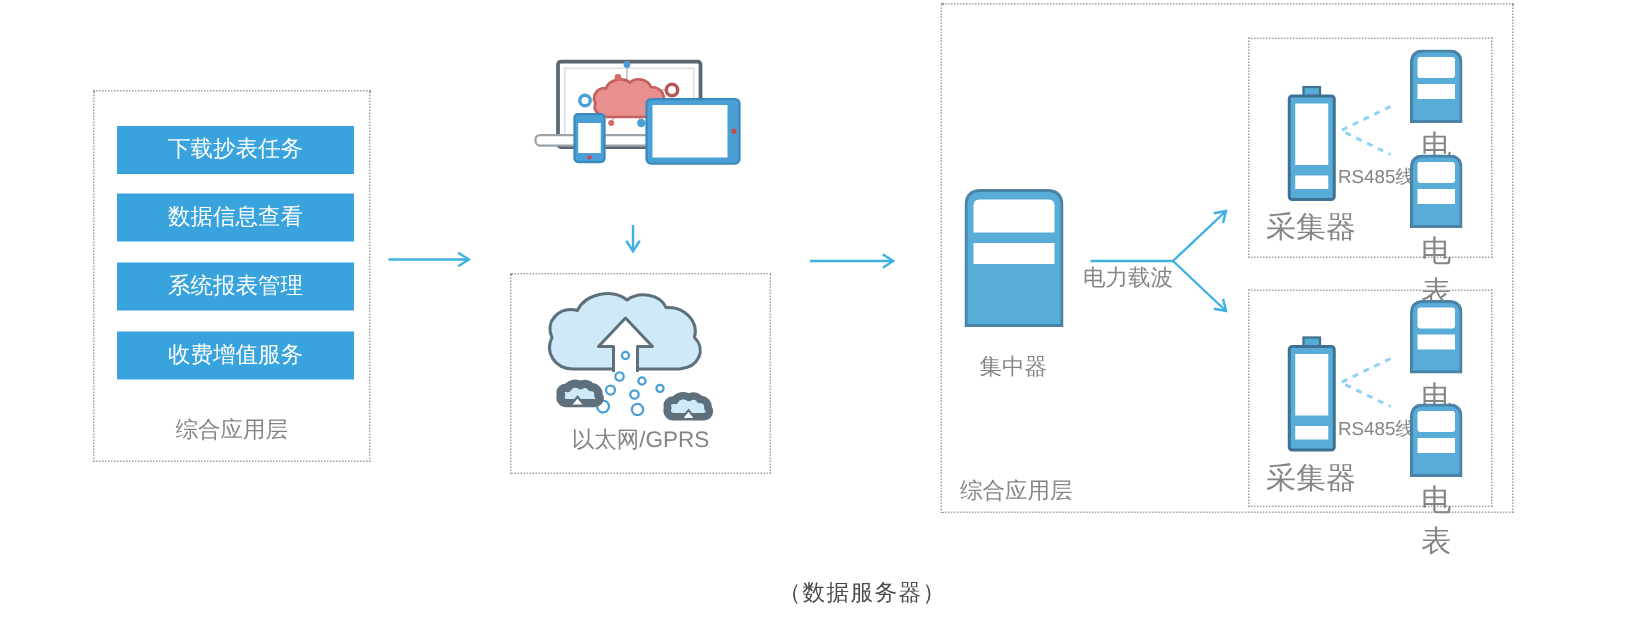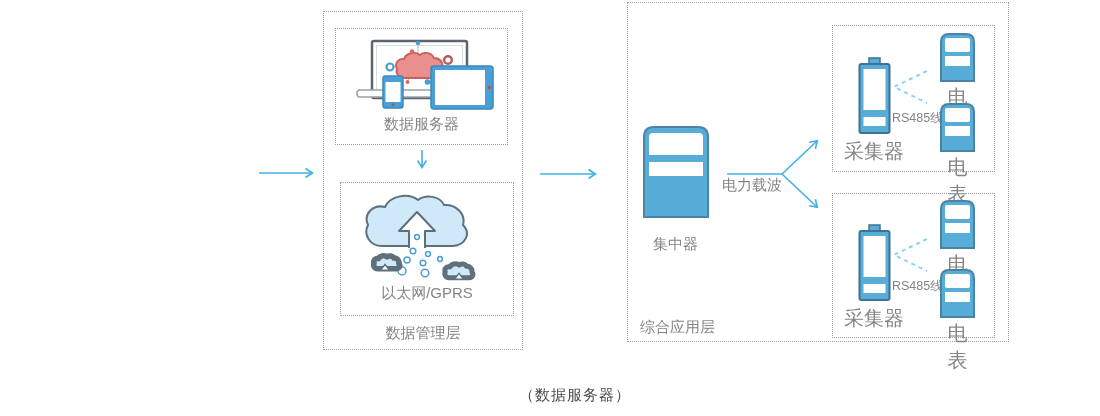"下载抄表任务" div.dotted-box { html: none -> <div> <div>下载抄表任务</div> <div>数据信息查看</div> <div>系统报表管理</div> <div>收费增值服务</div> <div>综合应用层</div> </div> }
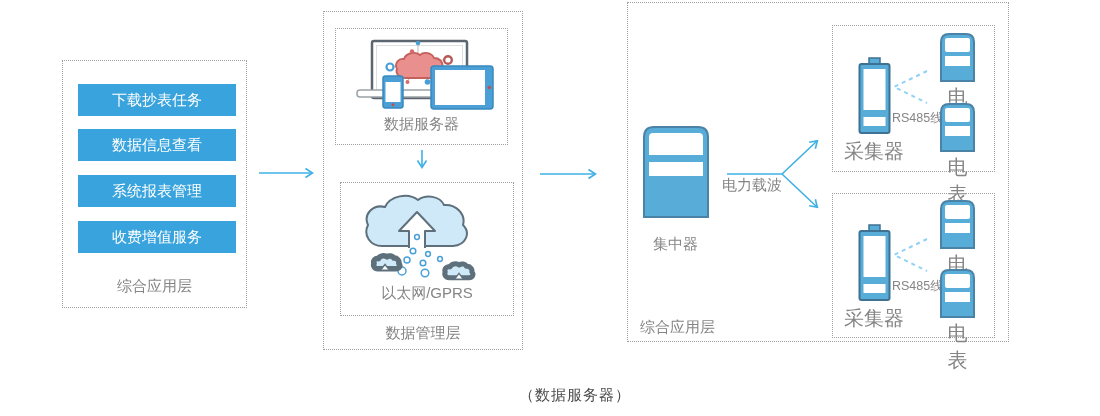"数据服务器" div.dotted-box { html: <div> <div>数据服务器</div> </div> -> none }
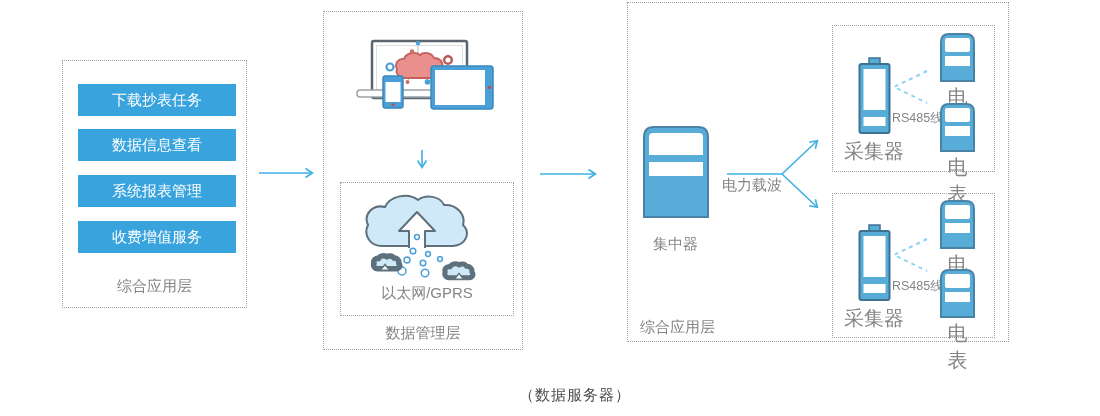"数据管理层" div.dotted-box { html: <div> <div>数据管理层</div> </div> -> none }
